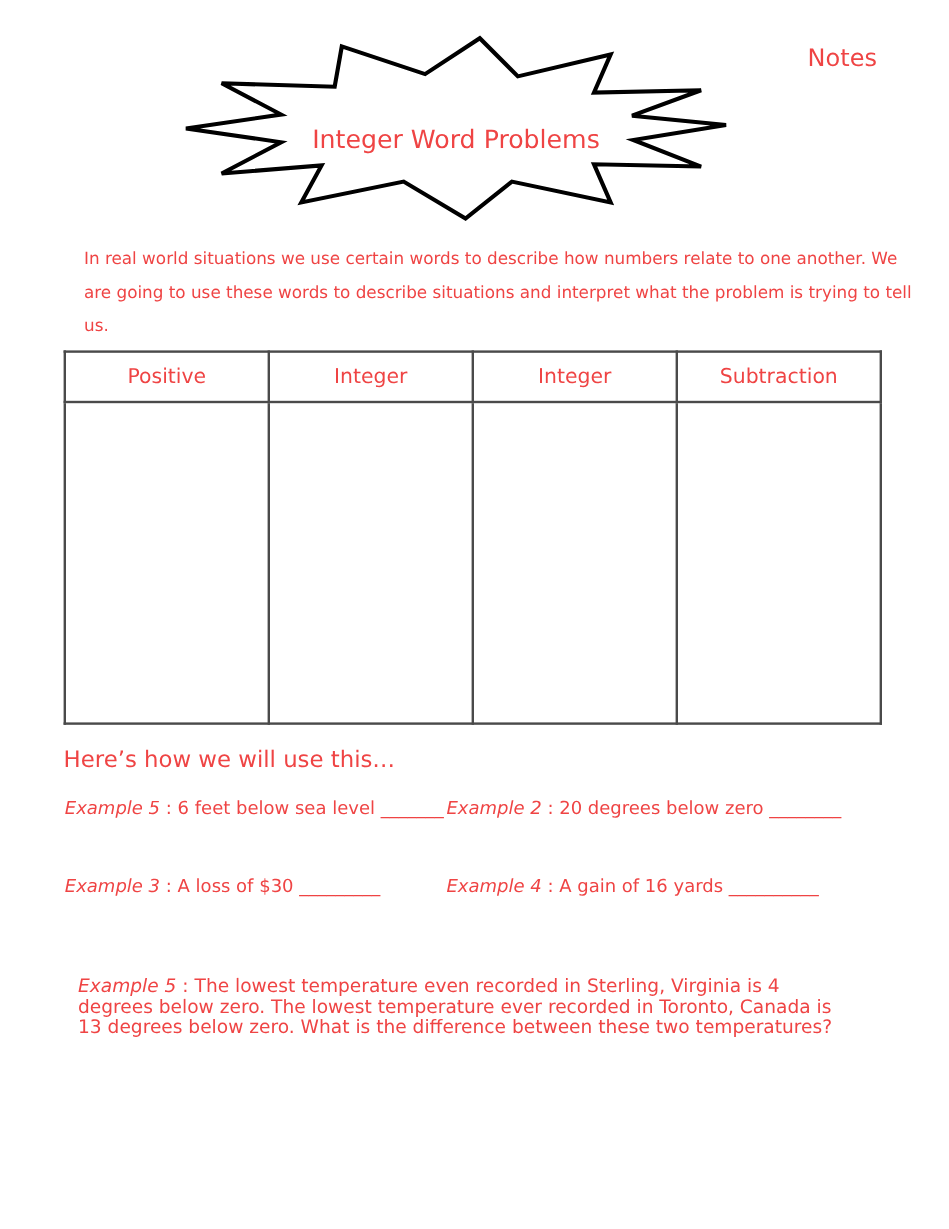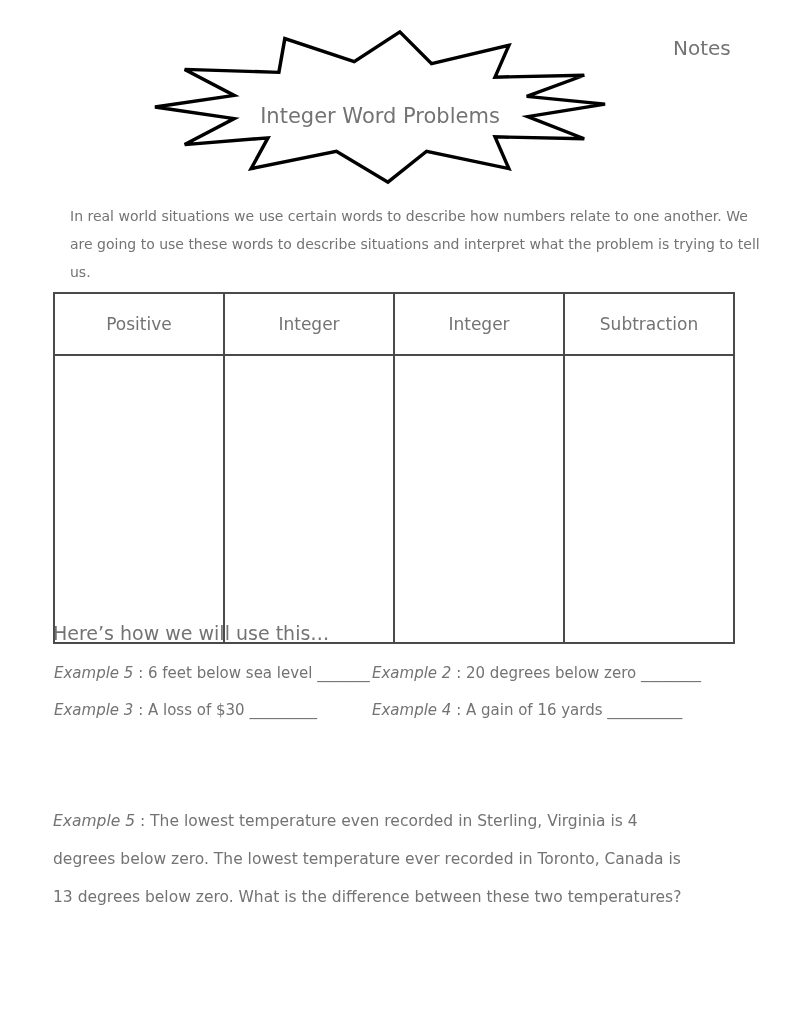"Notes" .page { color: #737373 -> #ef4444 }
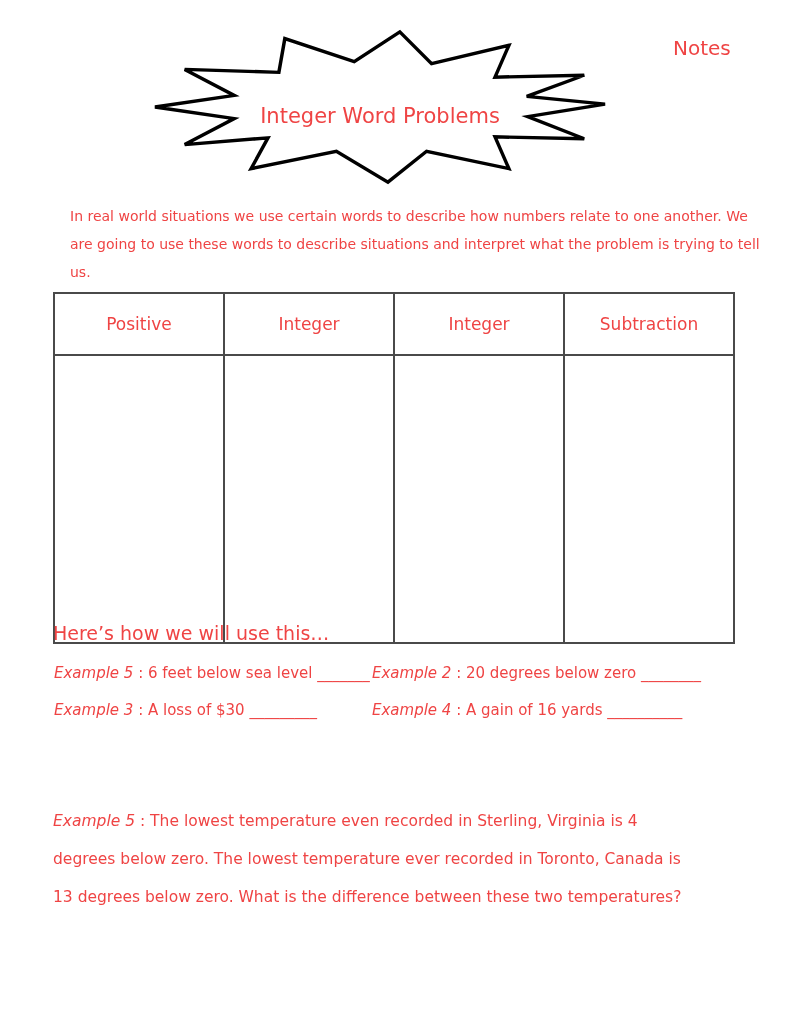"Positive" .kw-table th,.kw-table td { padding: 13px -> 3px }
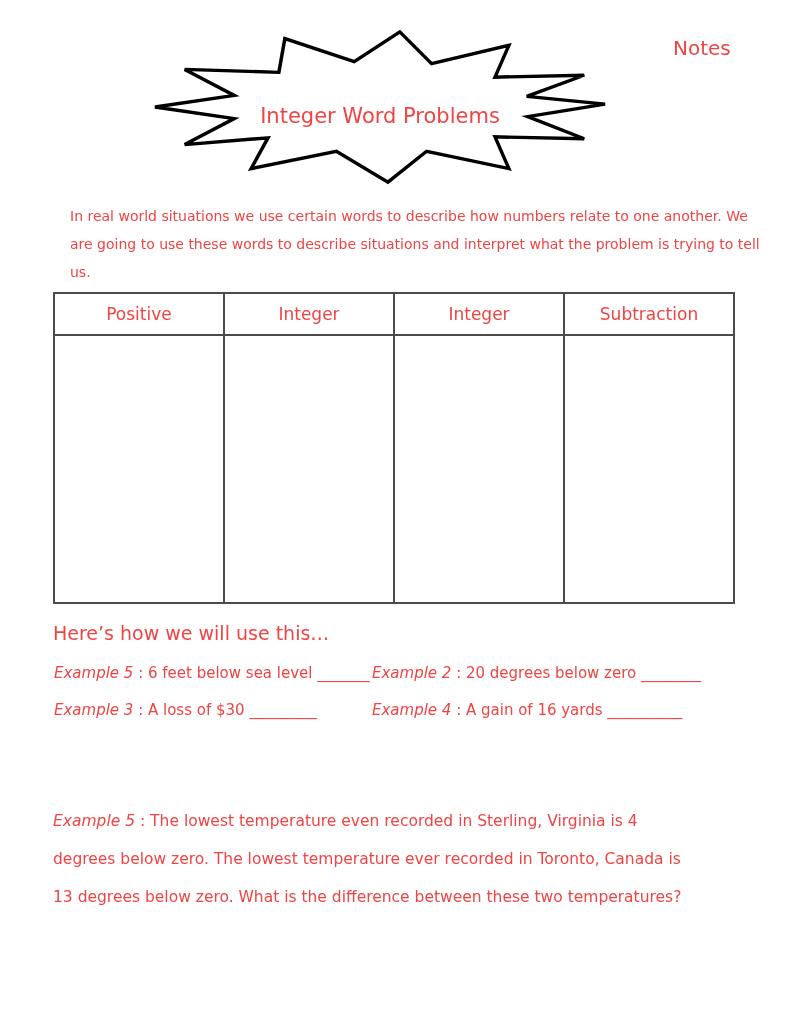"Example 3 : A loss" .ex-row-2 { top: 701px -> 729px }
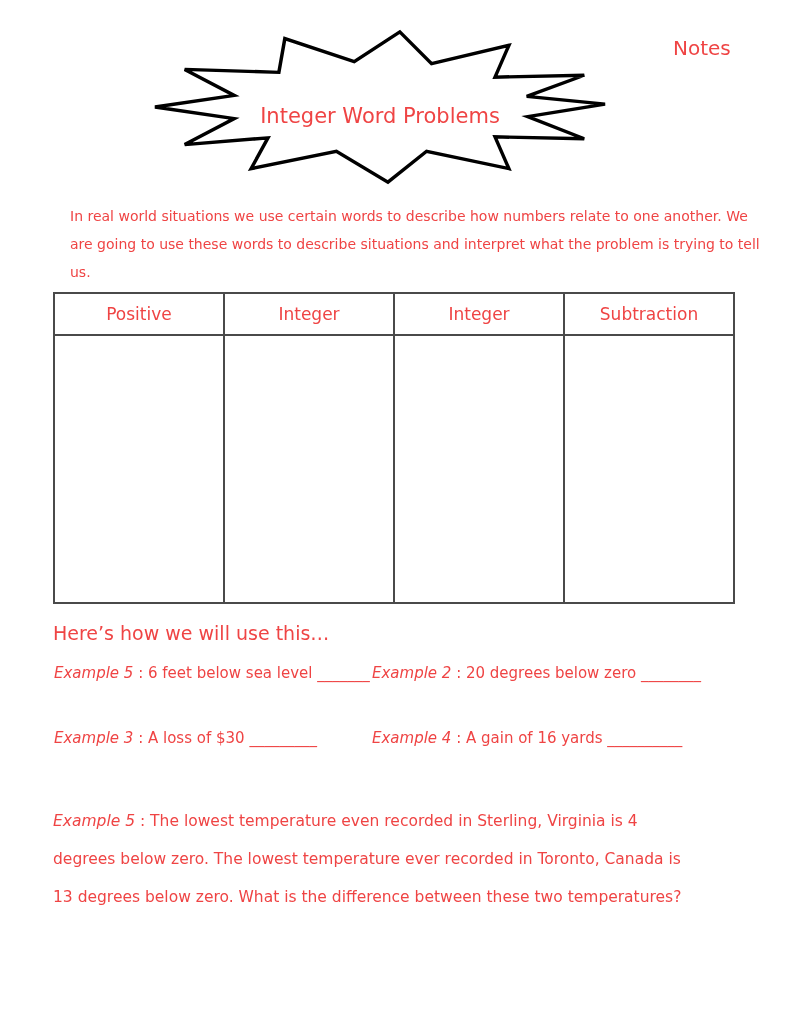"Example 5 : The lowest" .example5 { line-height: 38px -> 17px; margin: 0 -> 12px }
